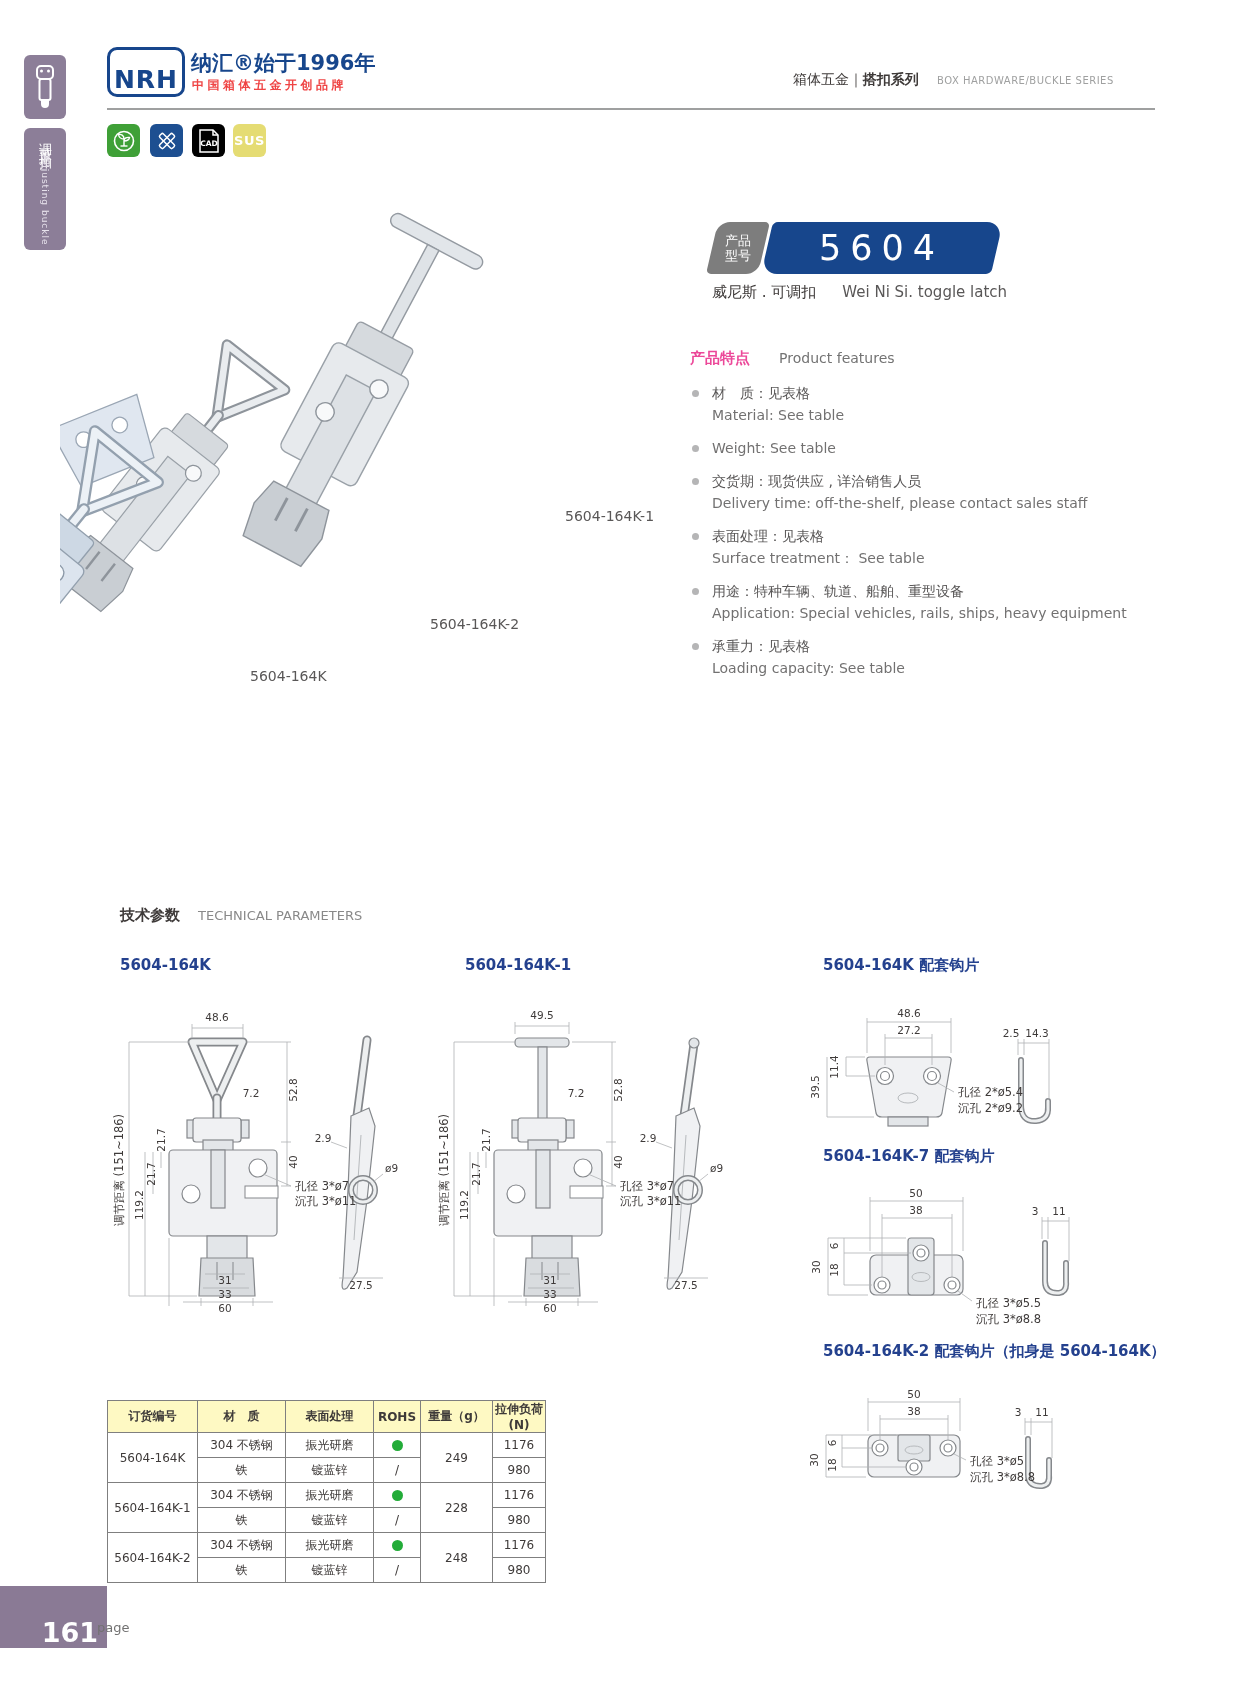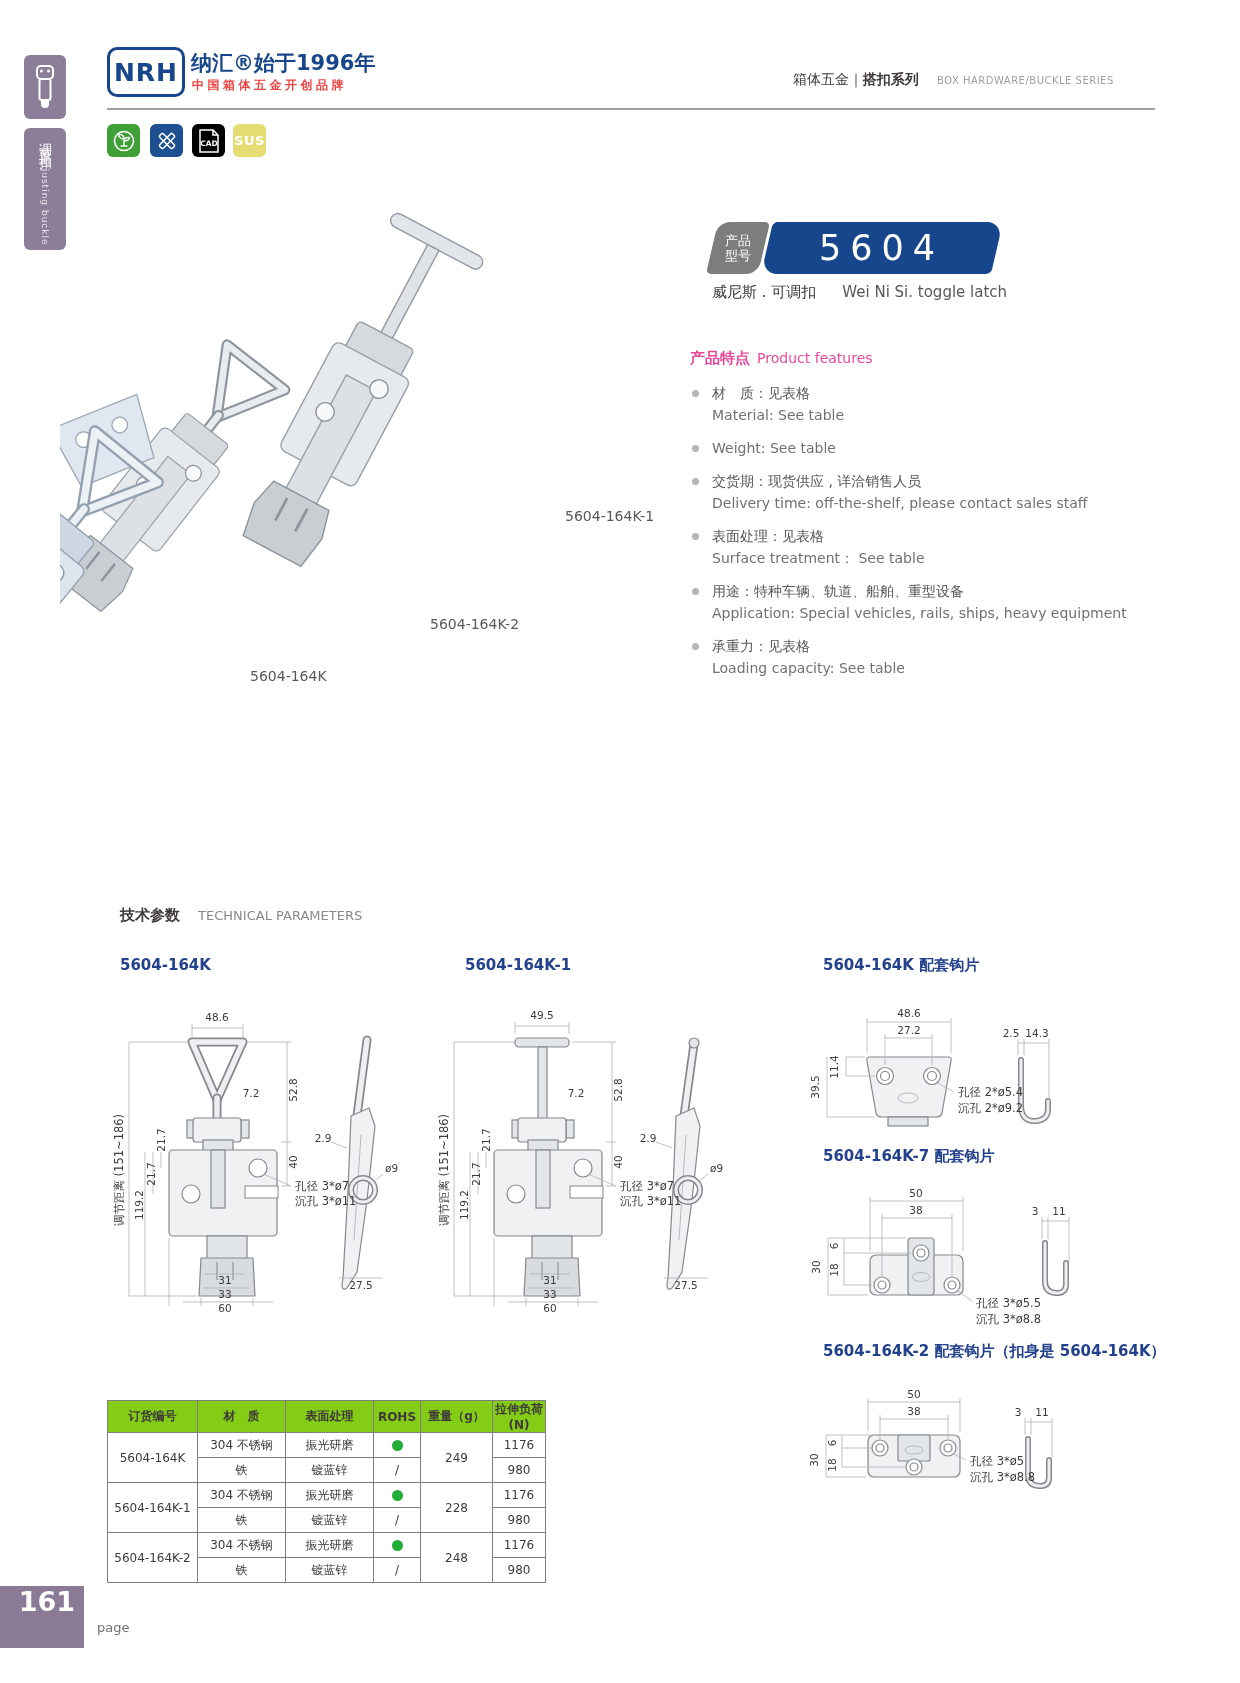"NRH" .logo-box { align-items: center -> flex-end }
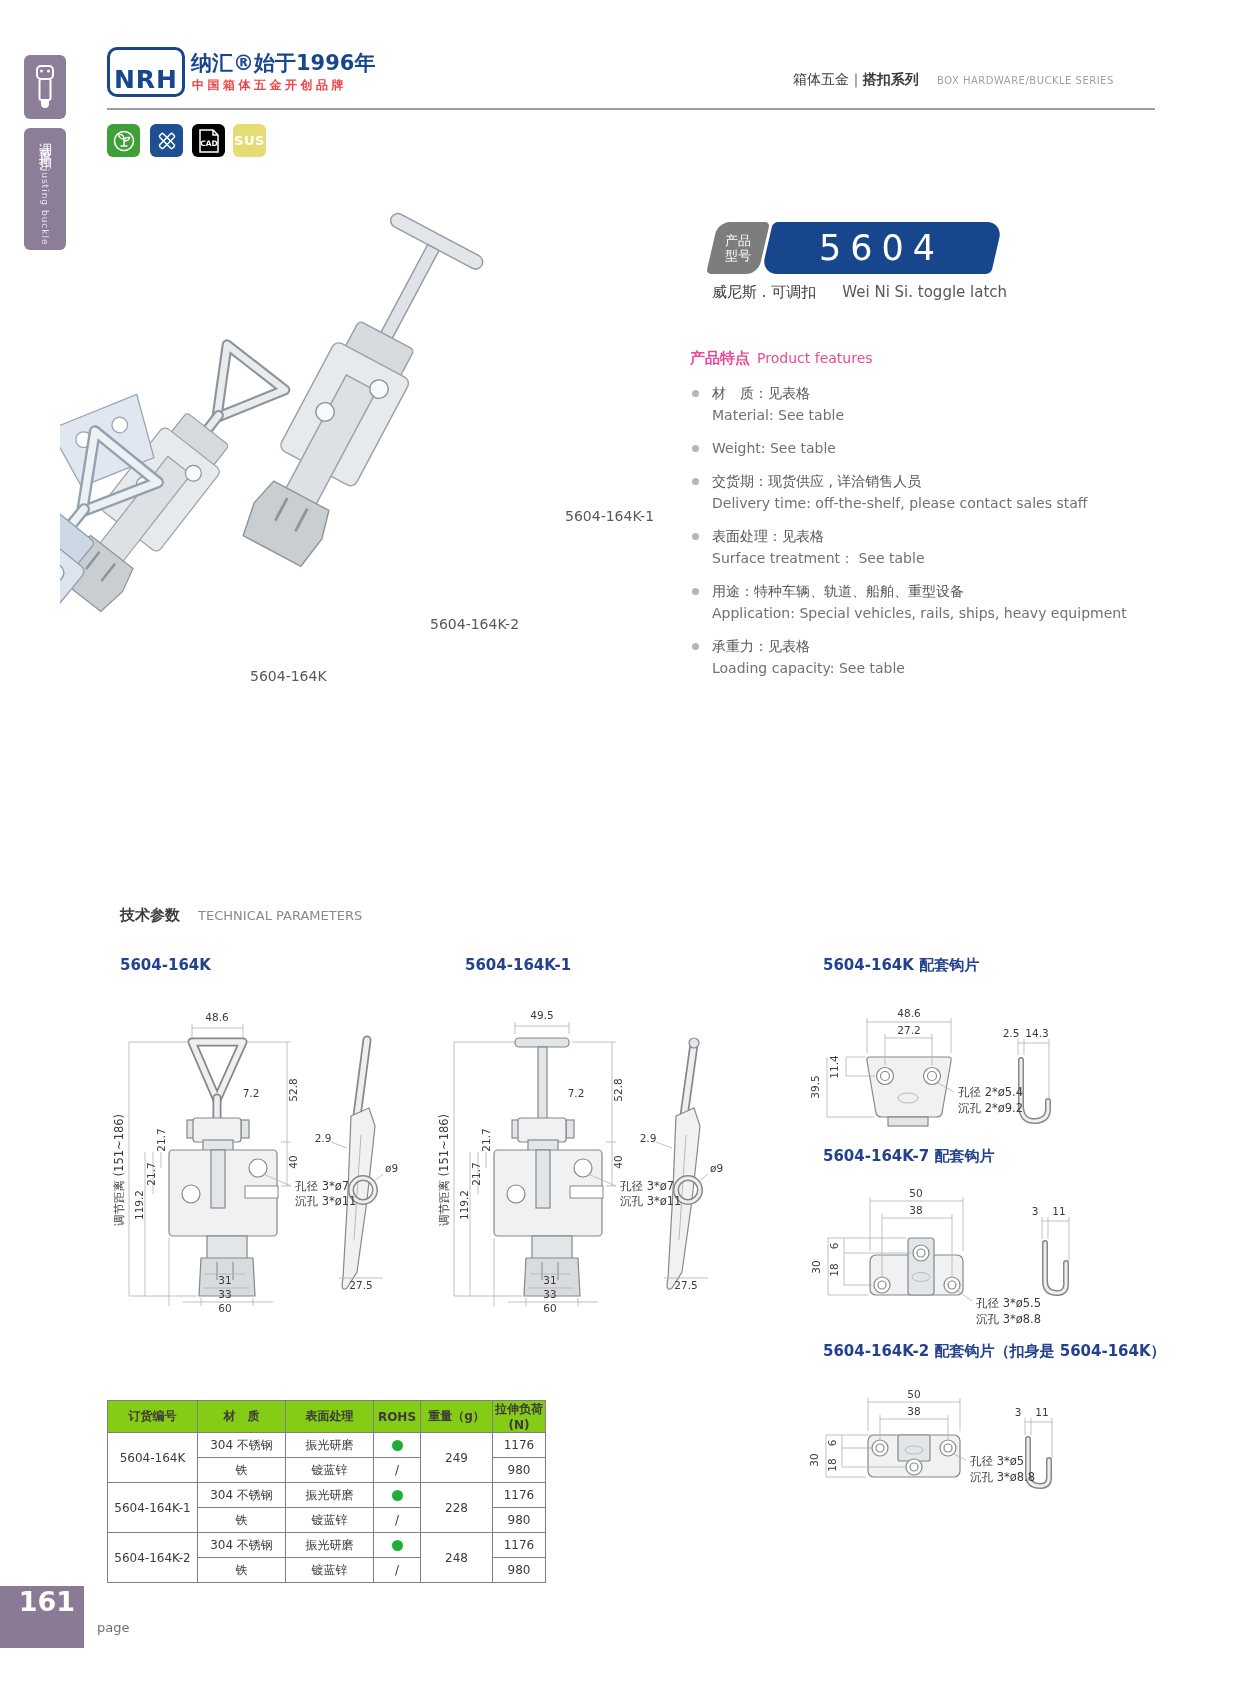"Product features" .feat-title .en { color: #ec4899 -> #737373; margin-left: 2px -> 24px }
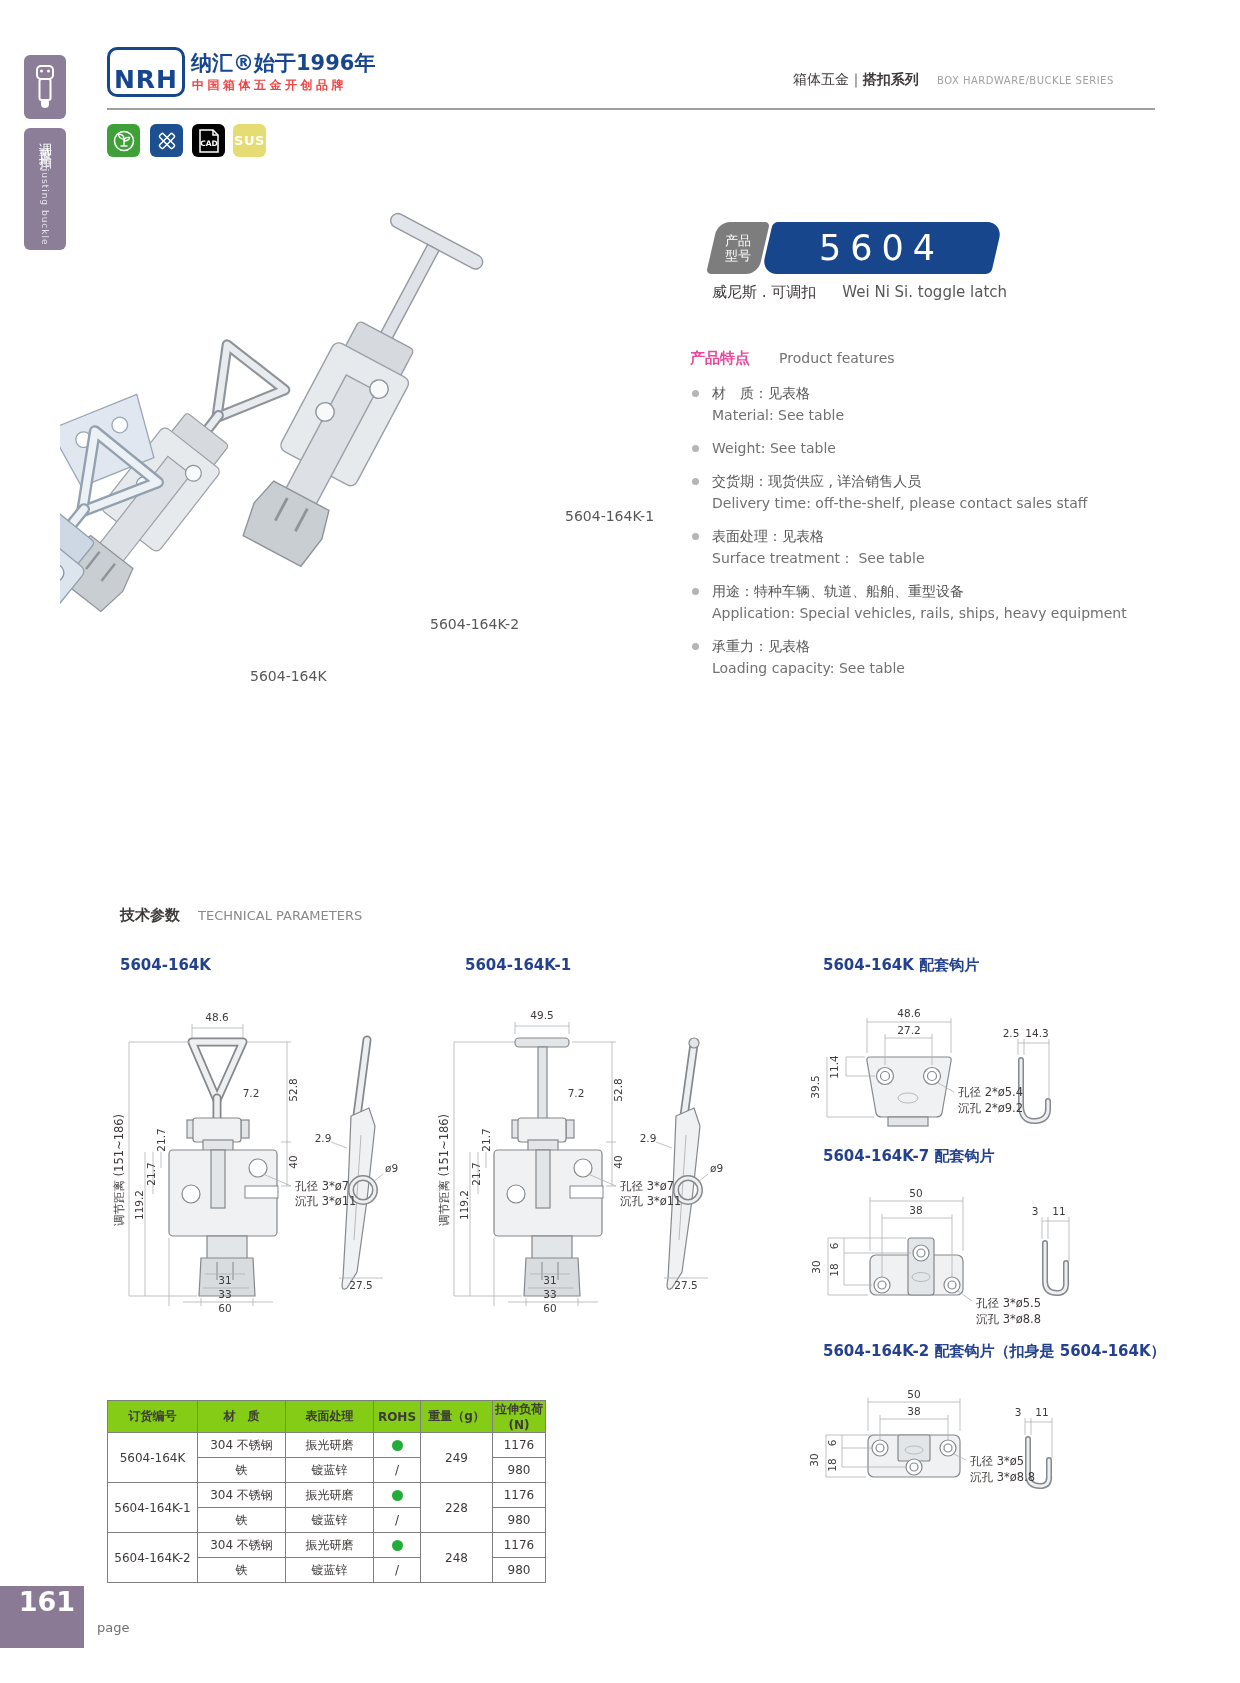"订货编号" table.spec th { background: #84cc16 -> #fef9c3 }
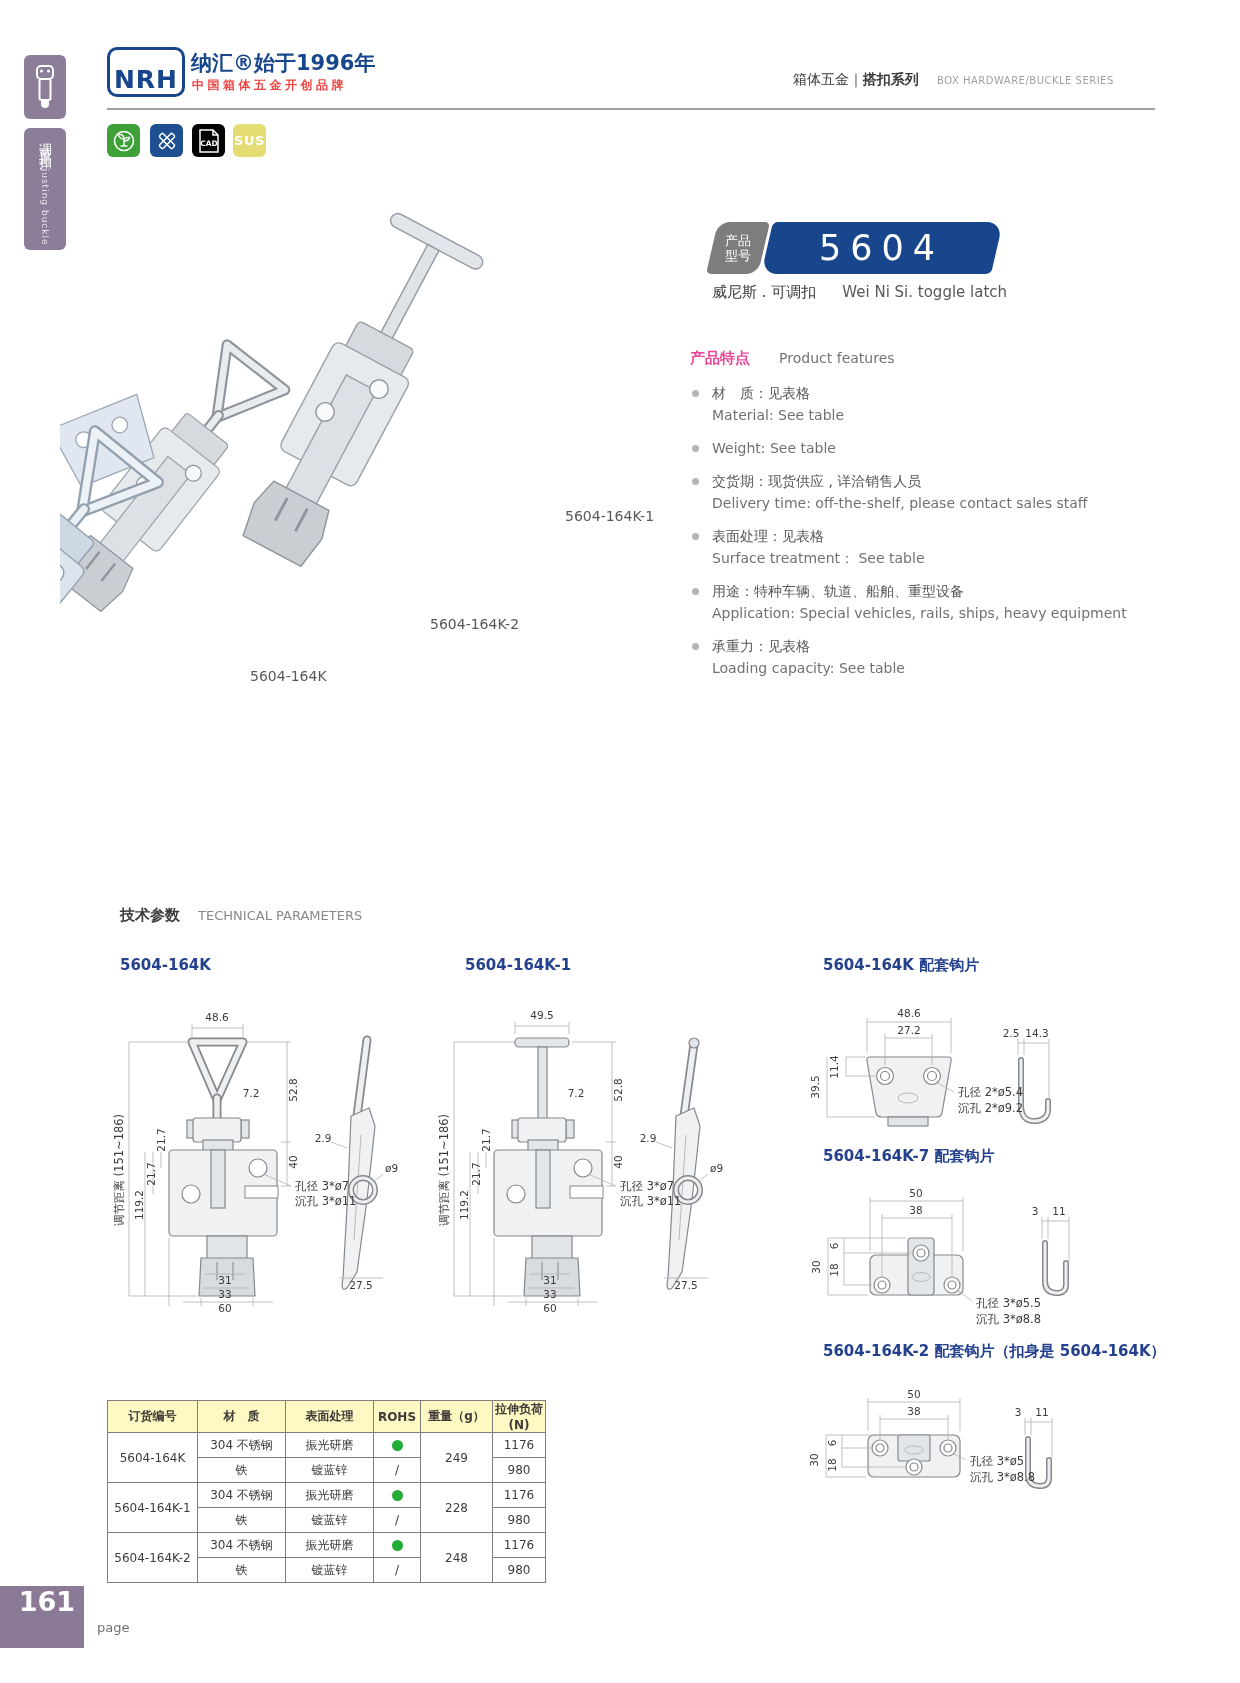"161" .page-block { align-items: flex-start -> flex-end; width: 84px -> 107px }
